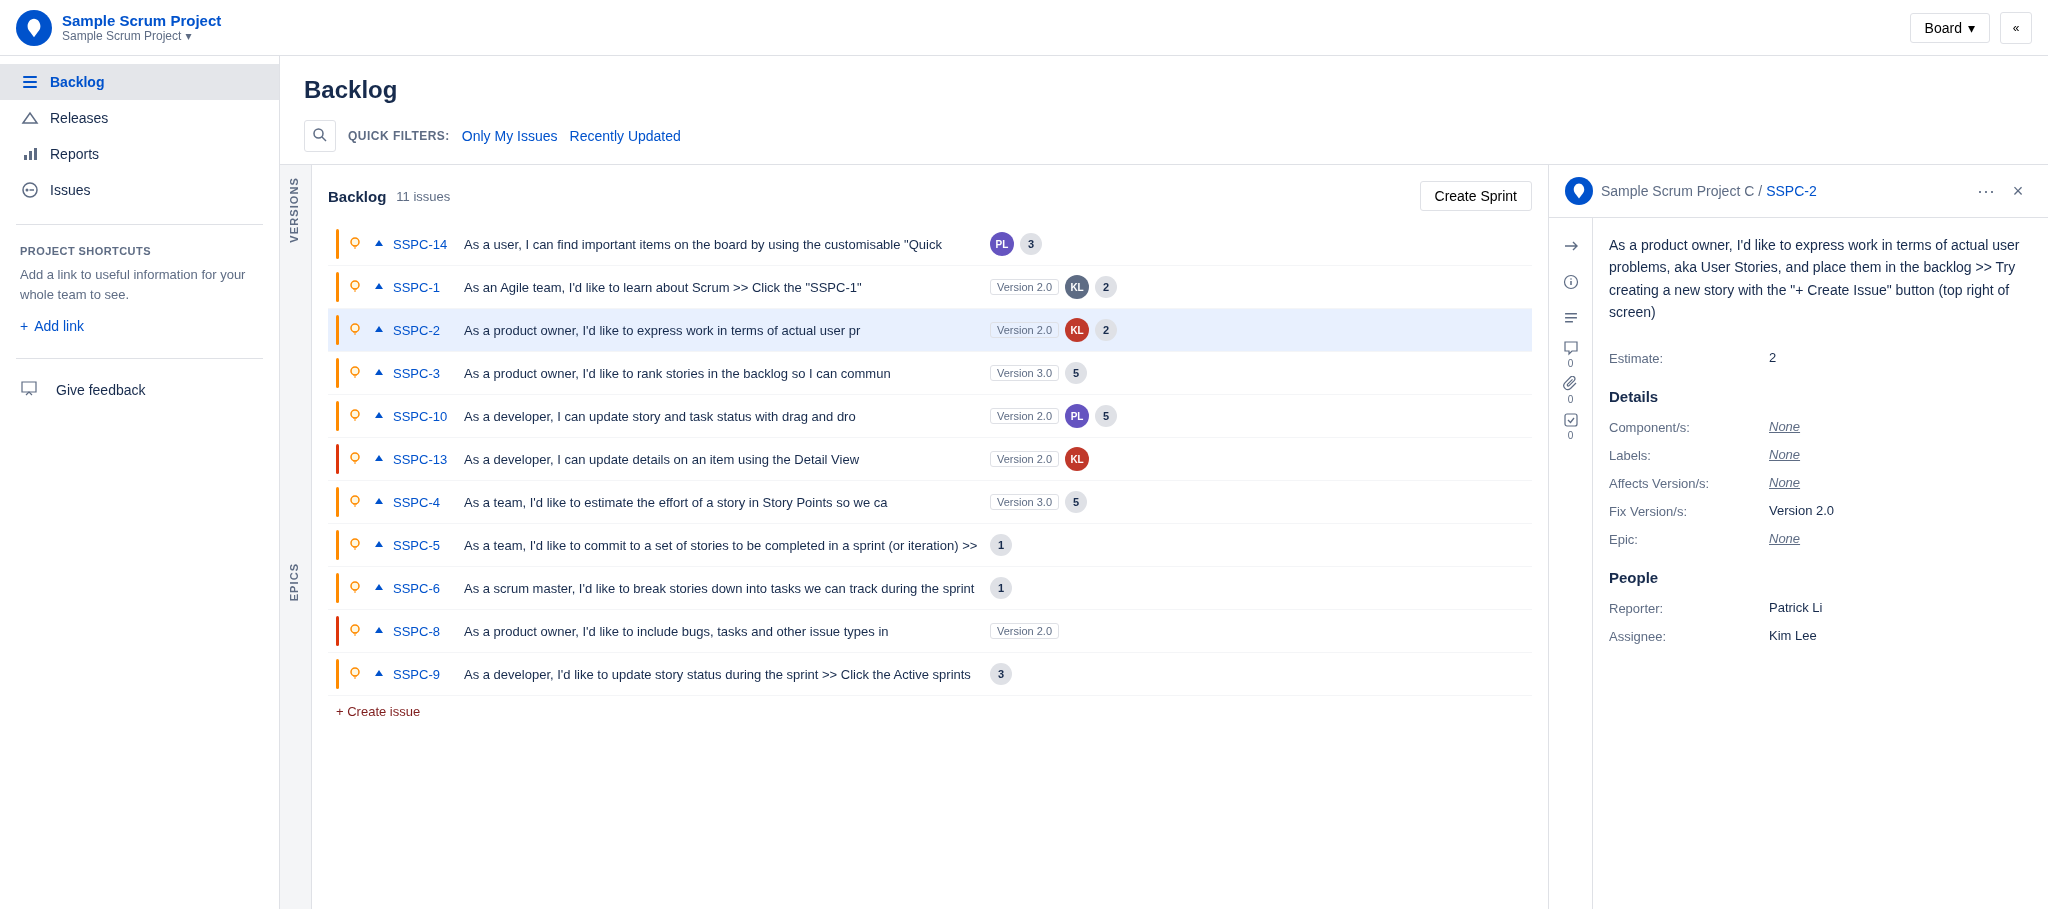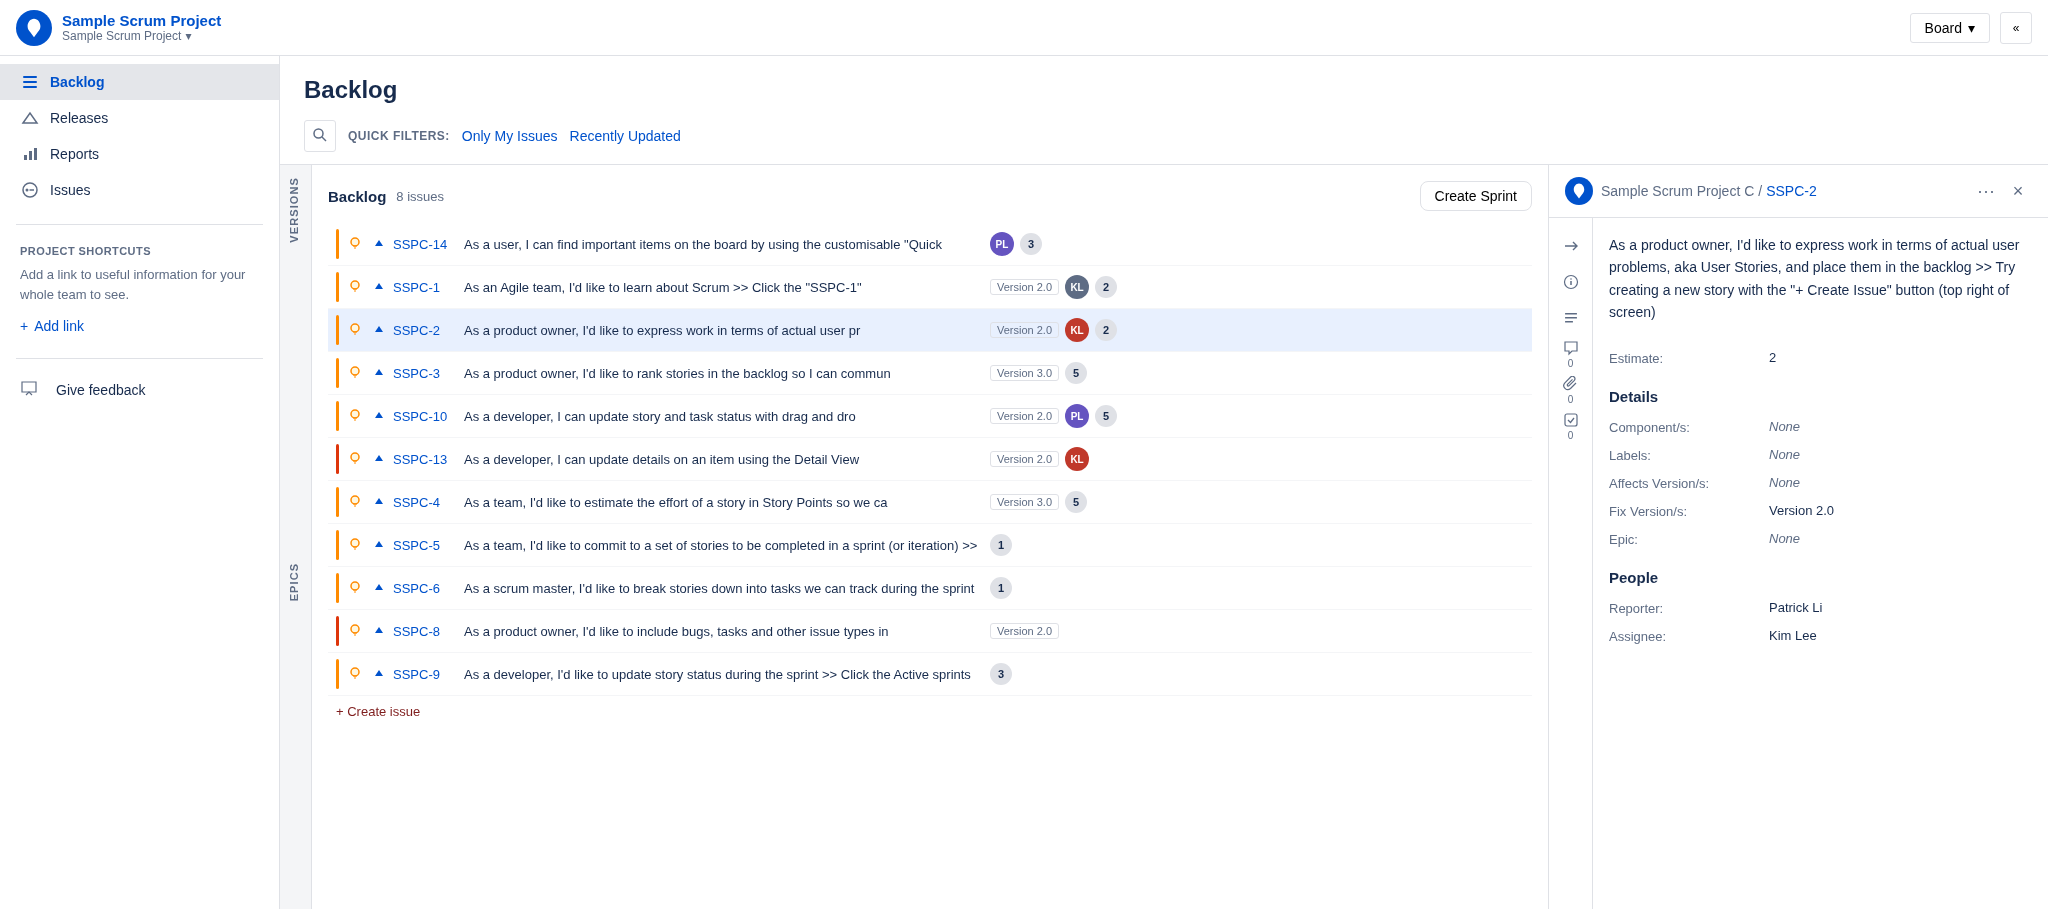"8 issues" span.backlog-count { text: 8 -> 11 }
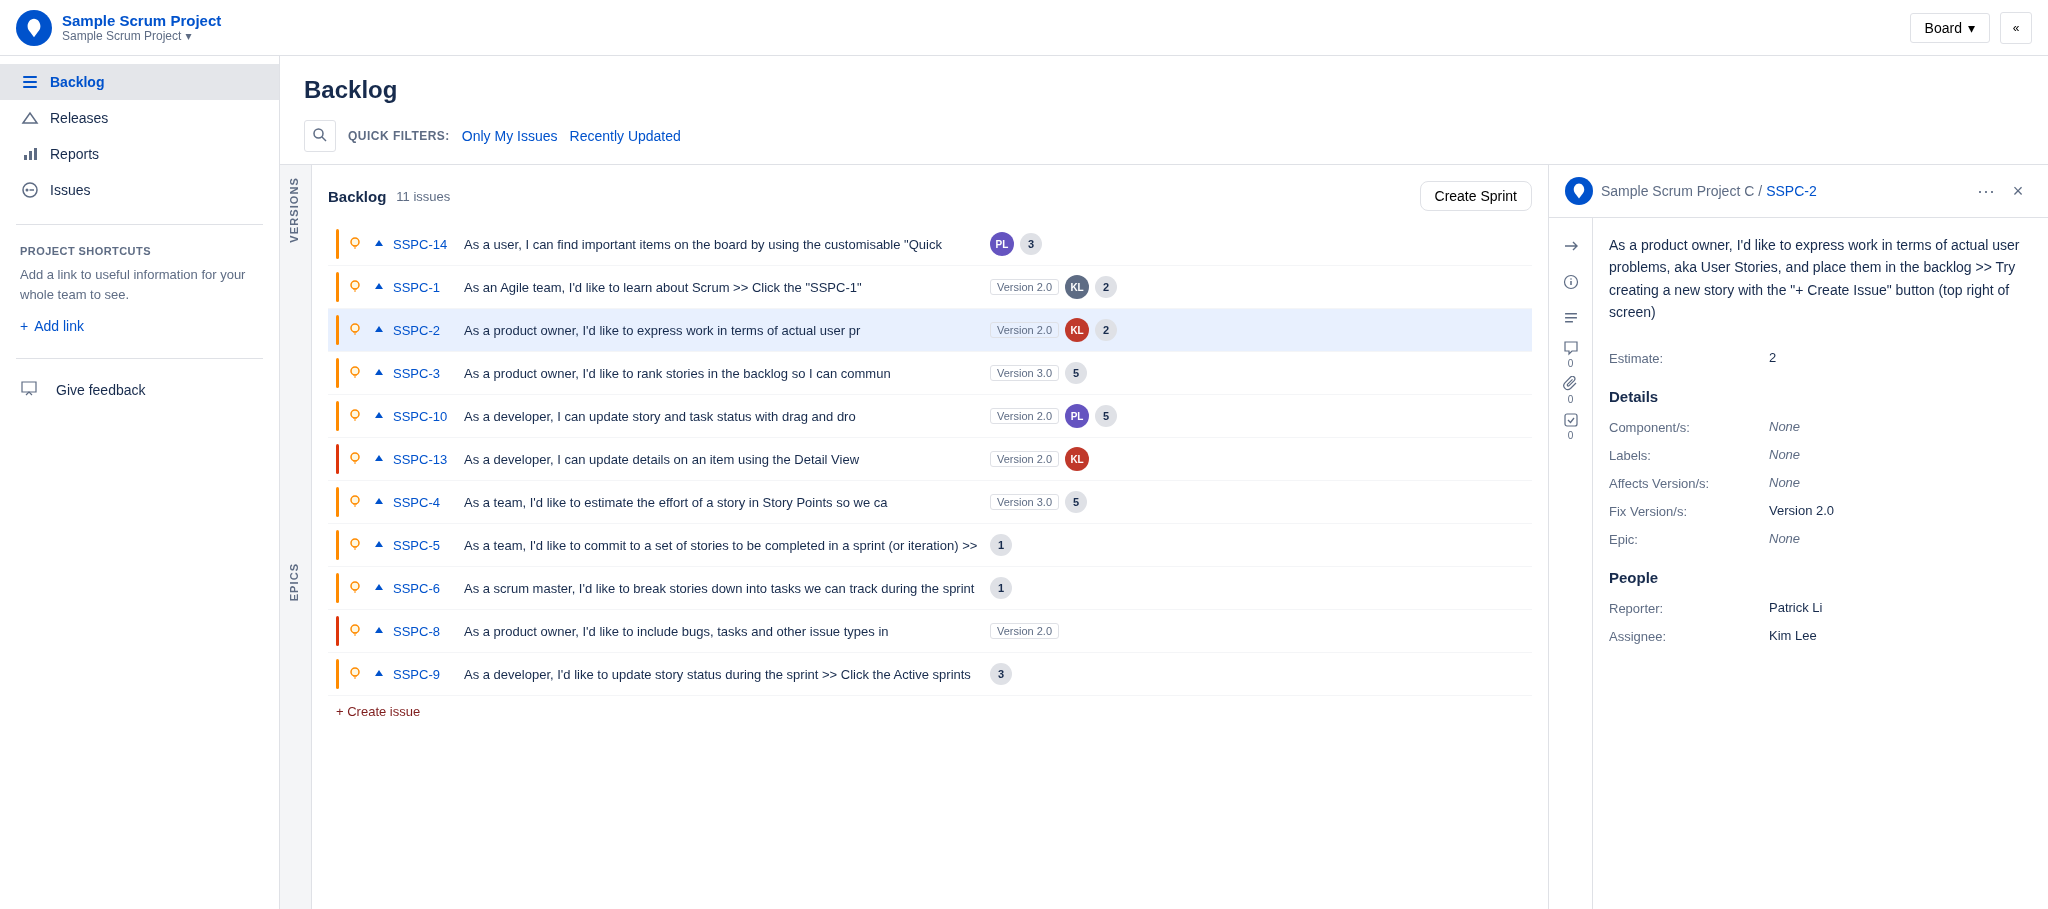"Create Sprint" .create-sprint-btn { border-radius: 8px -> 3px }
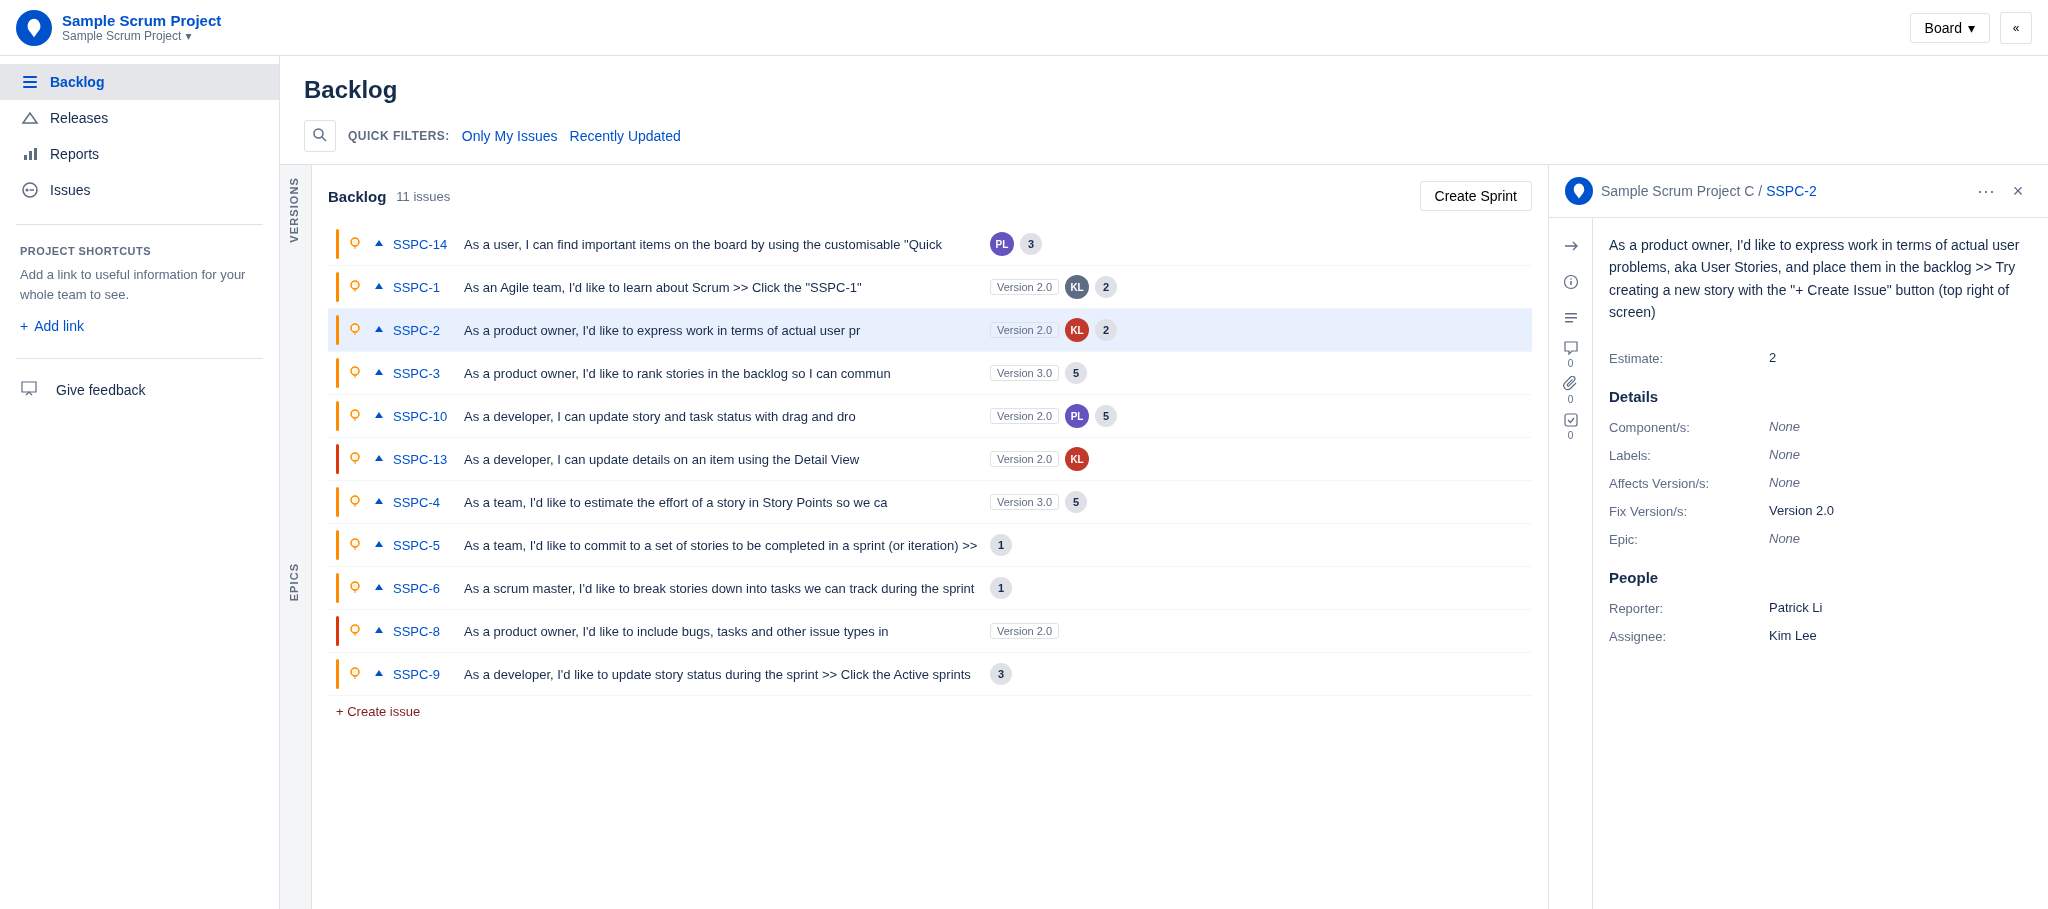"None" .detail-field-value.none { text-decoration: none -> underline }
